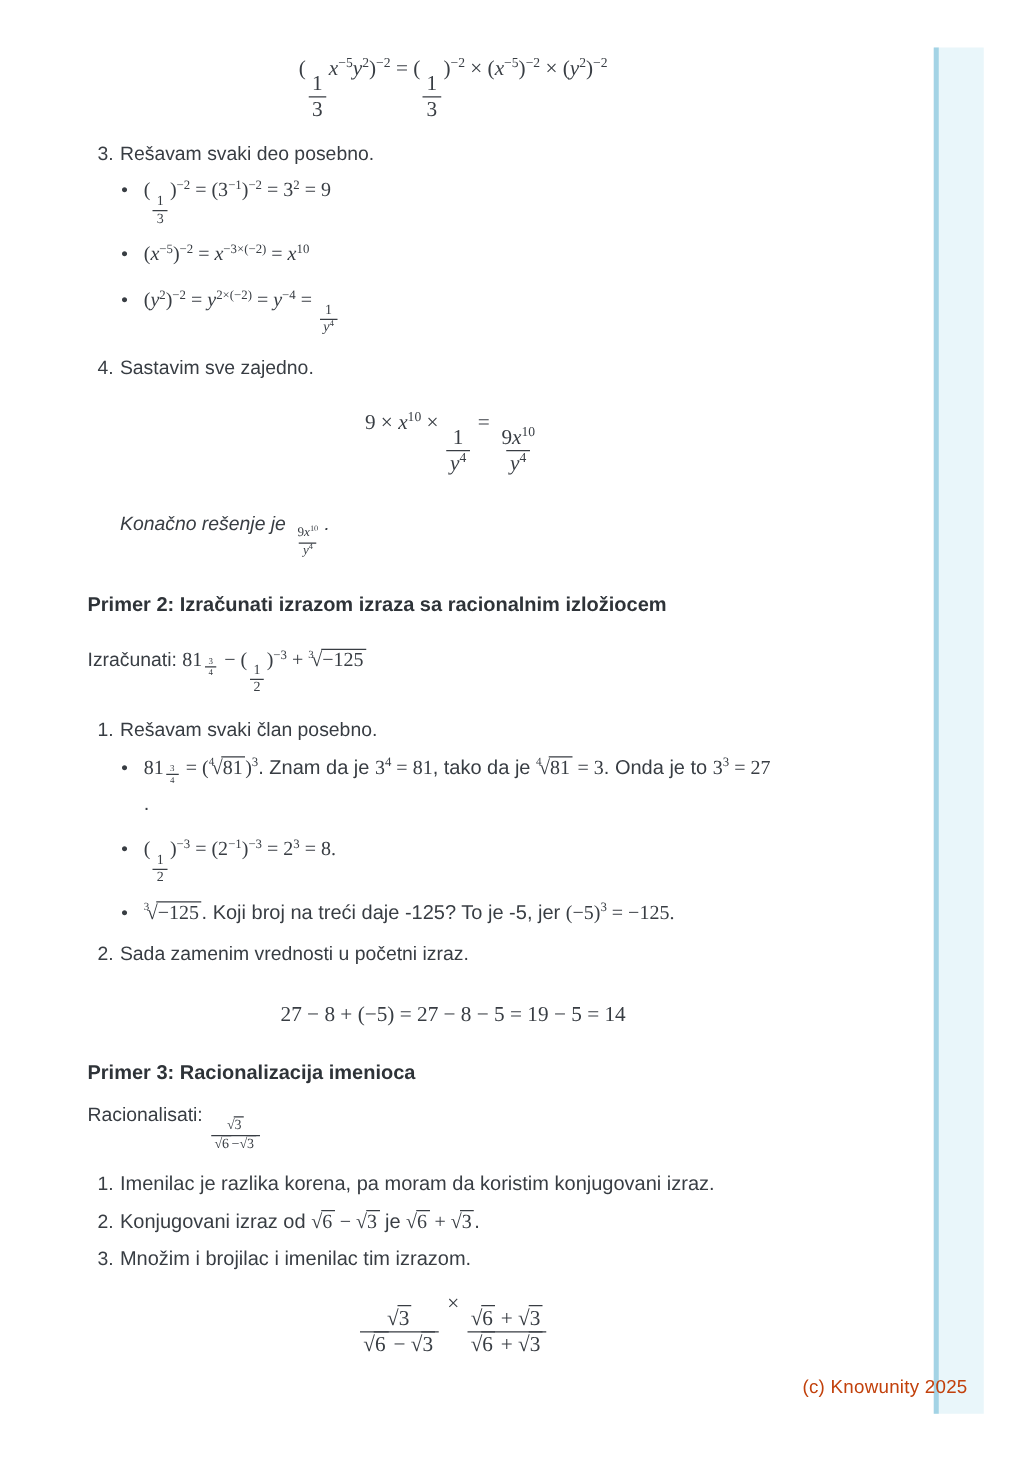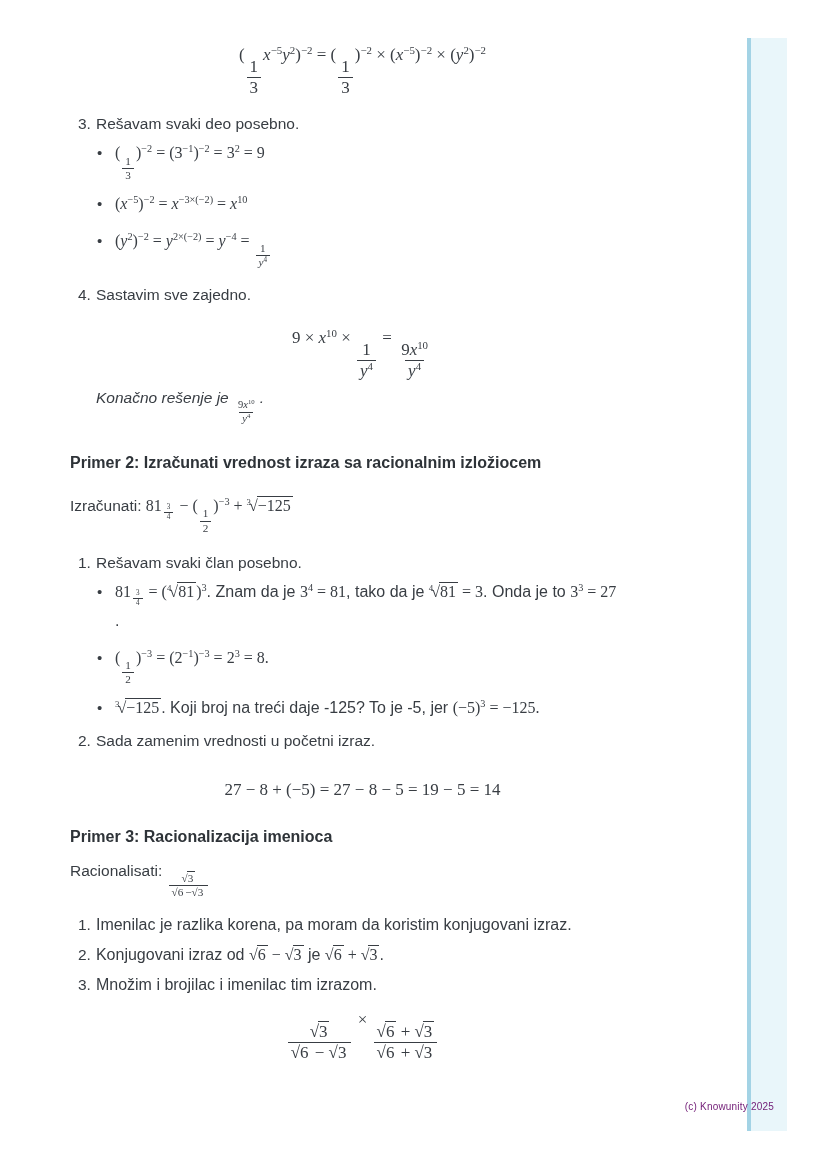"Konačno rešenje je" .c1 { margin-top: 8px -> 30px }
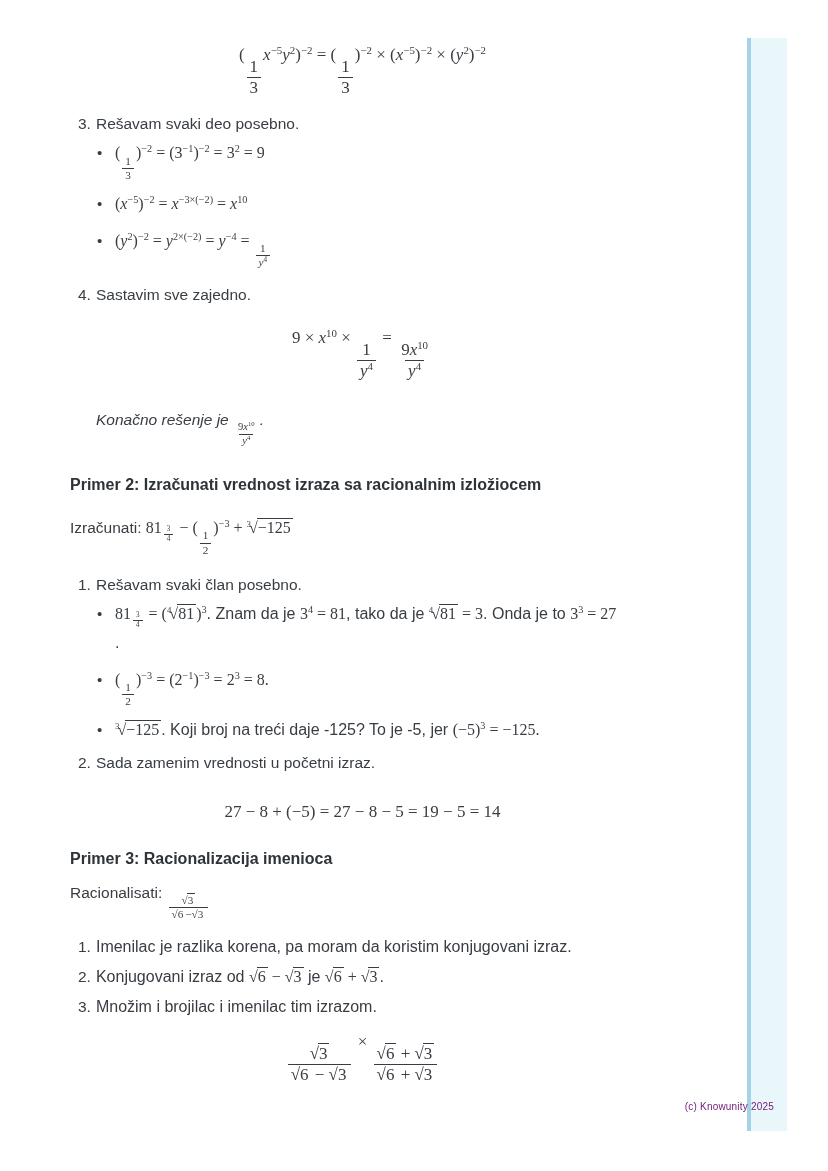"Primer 2: Izračunati vrednost izraza" h2.h-ex2 { text: vrednost -> izrazom }
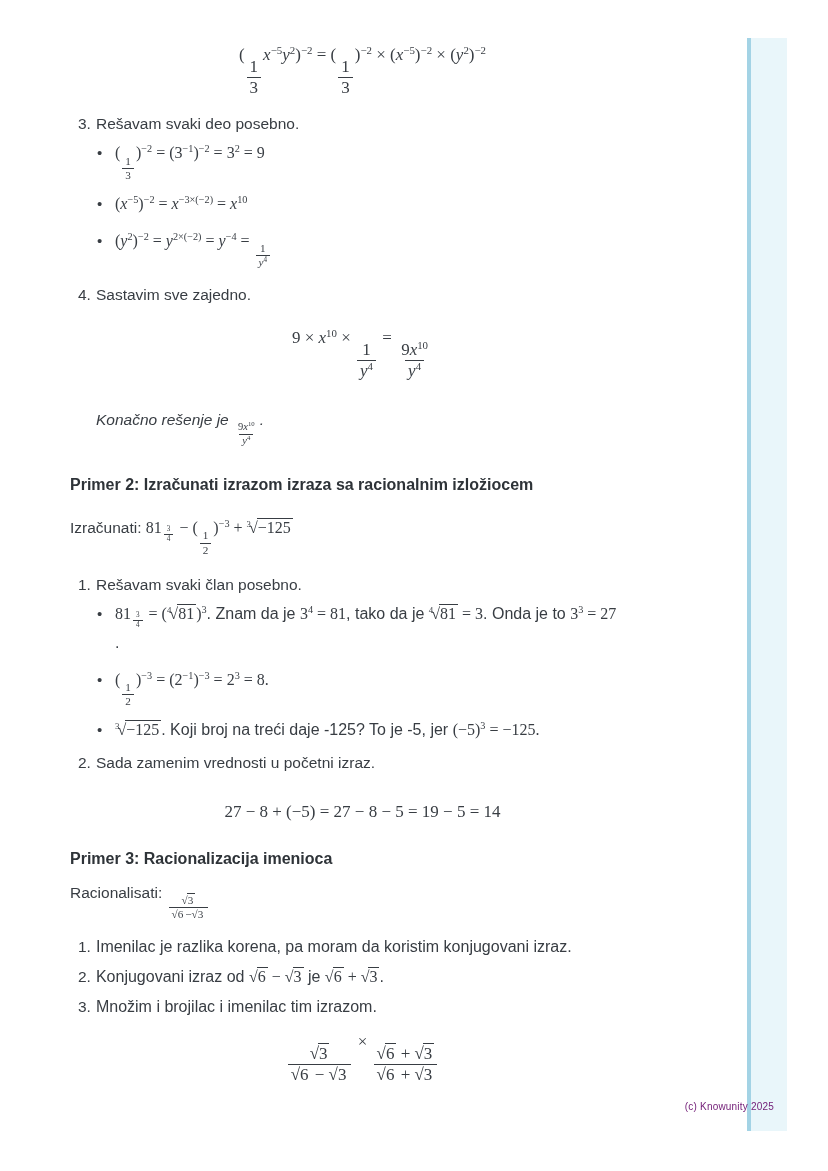"(c) Knowunity 2025" .footer { color: #701a75 -> #c2410c; font-size: 10px -> 15px }
